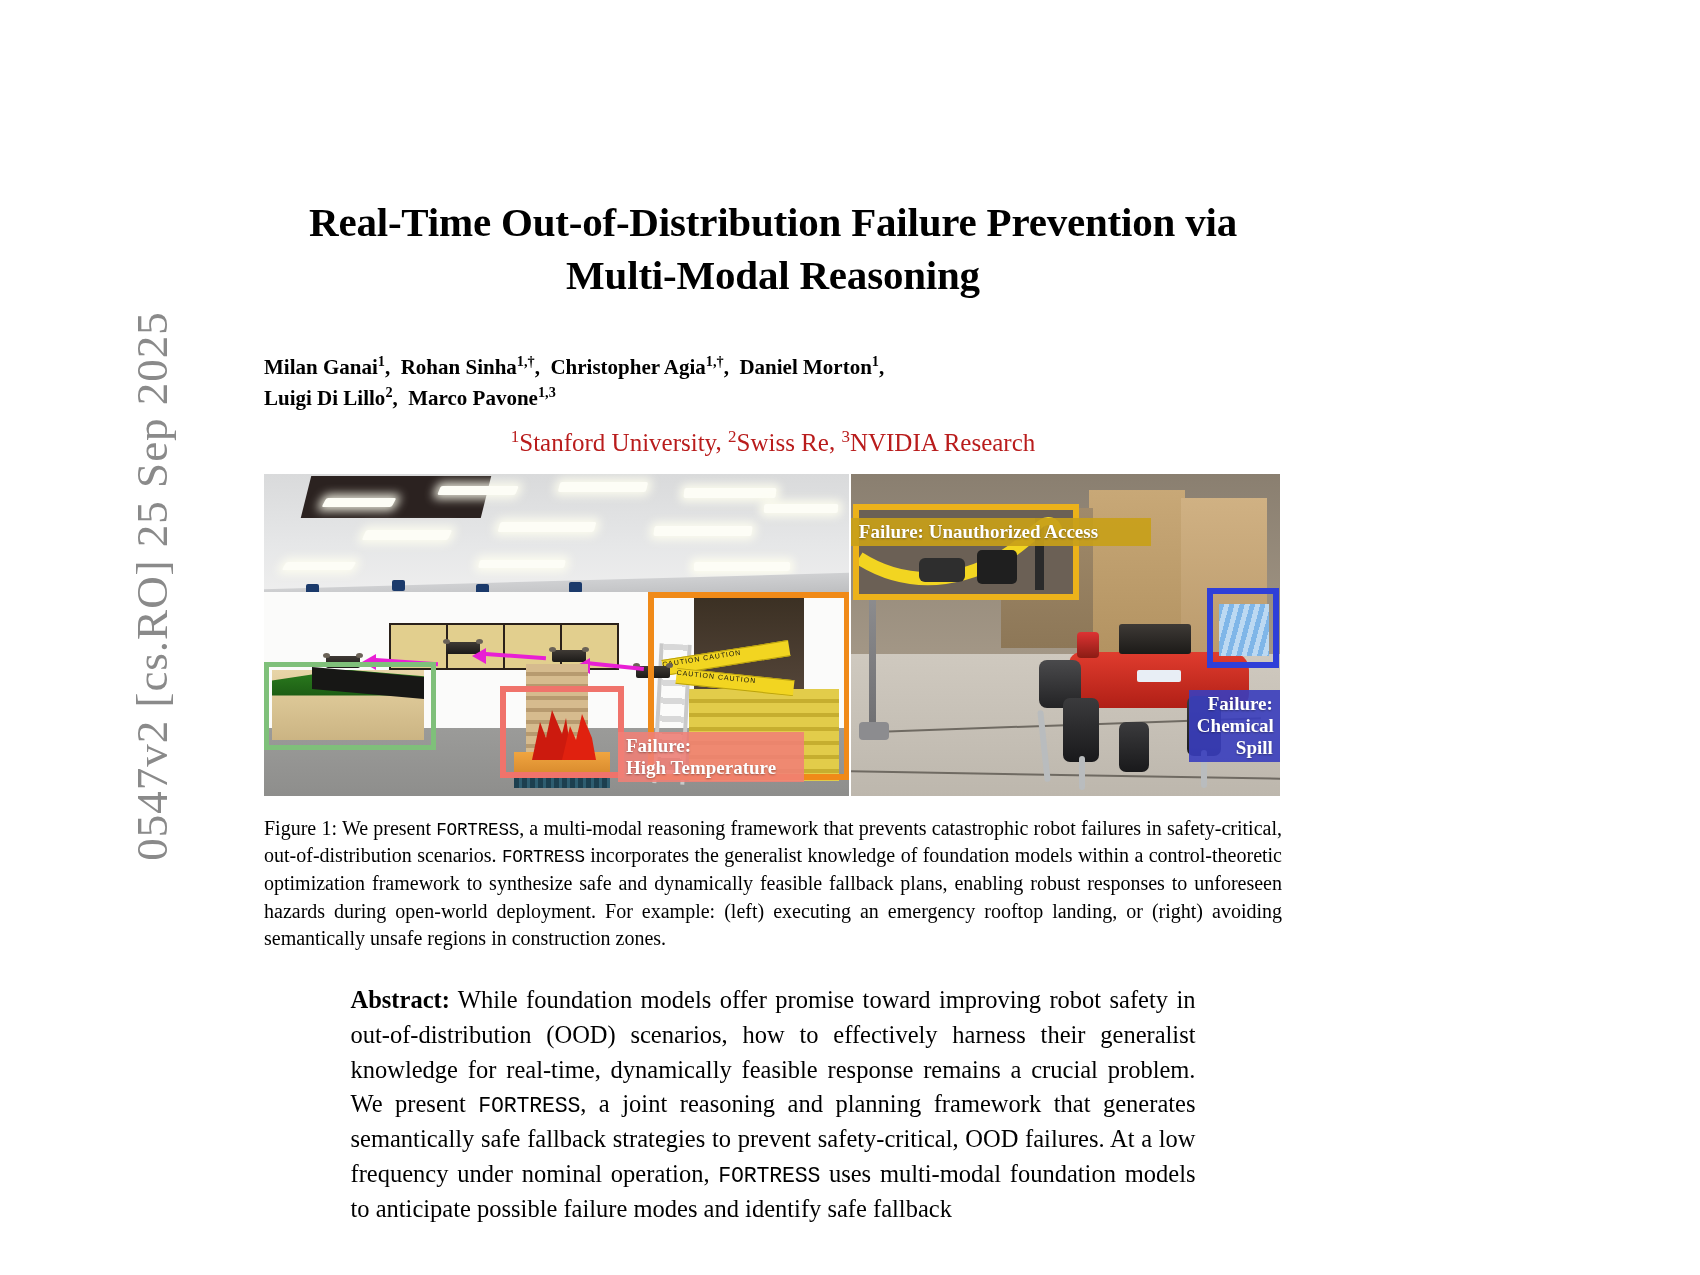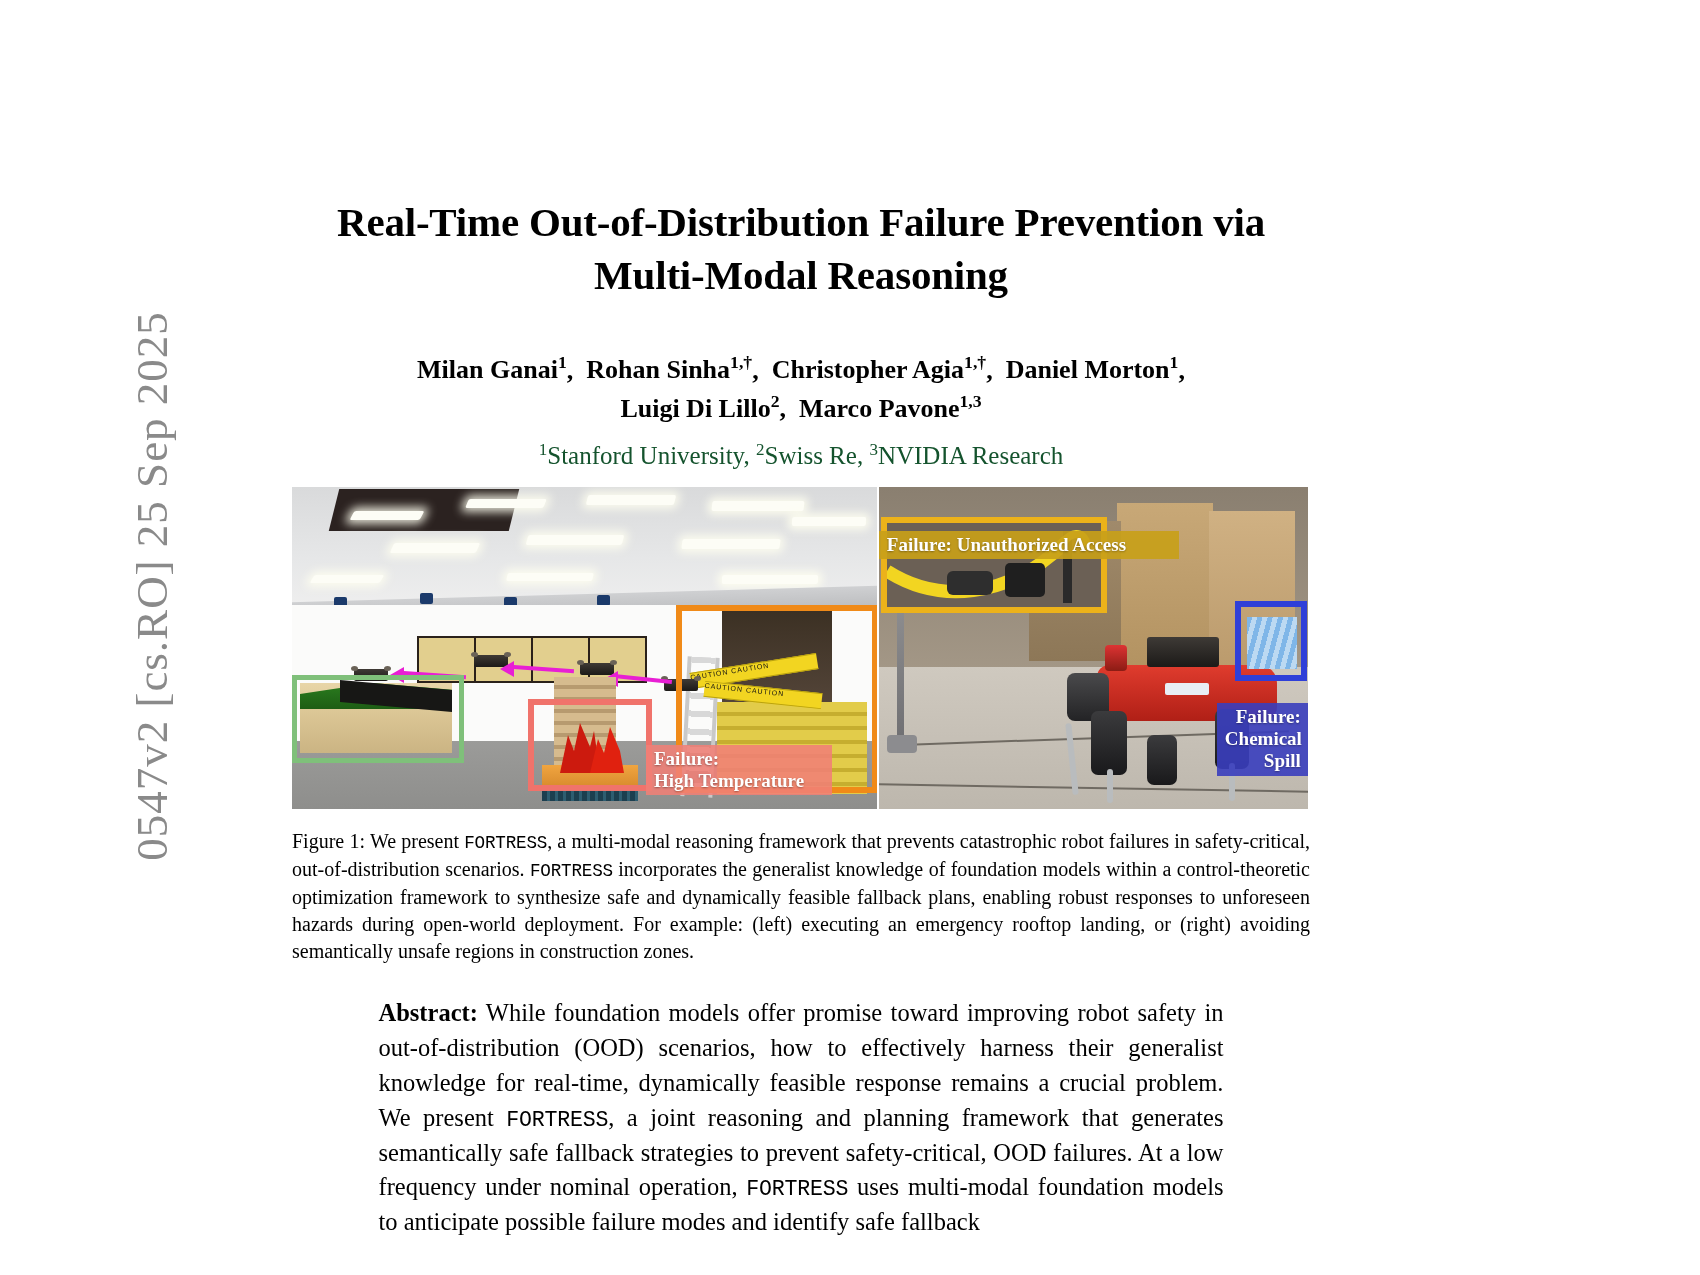"Real-Time Out-of-Distribution Failure" .page { left: 292px -> 264px }
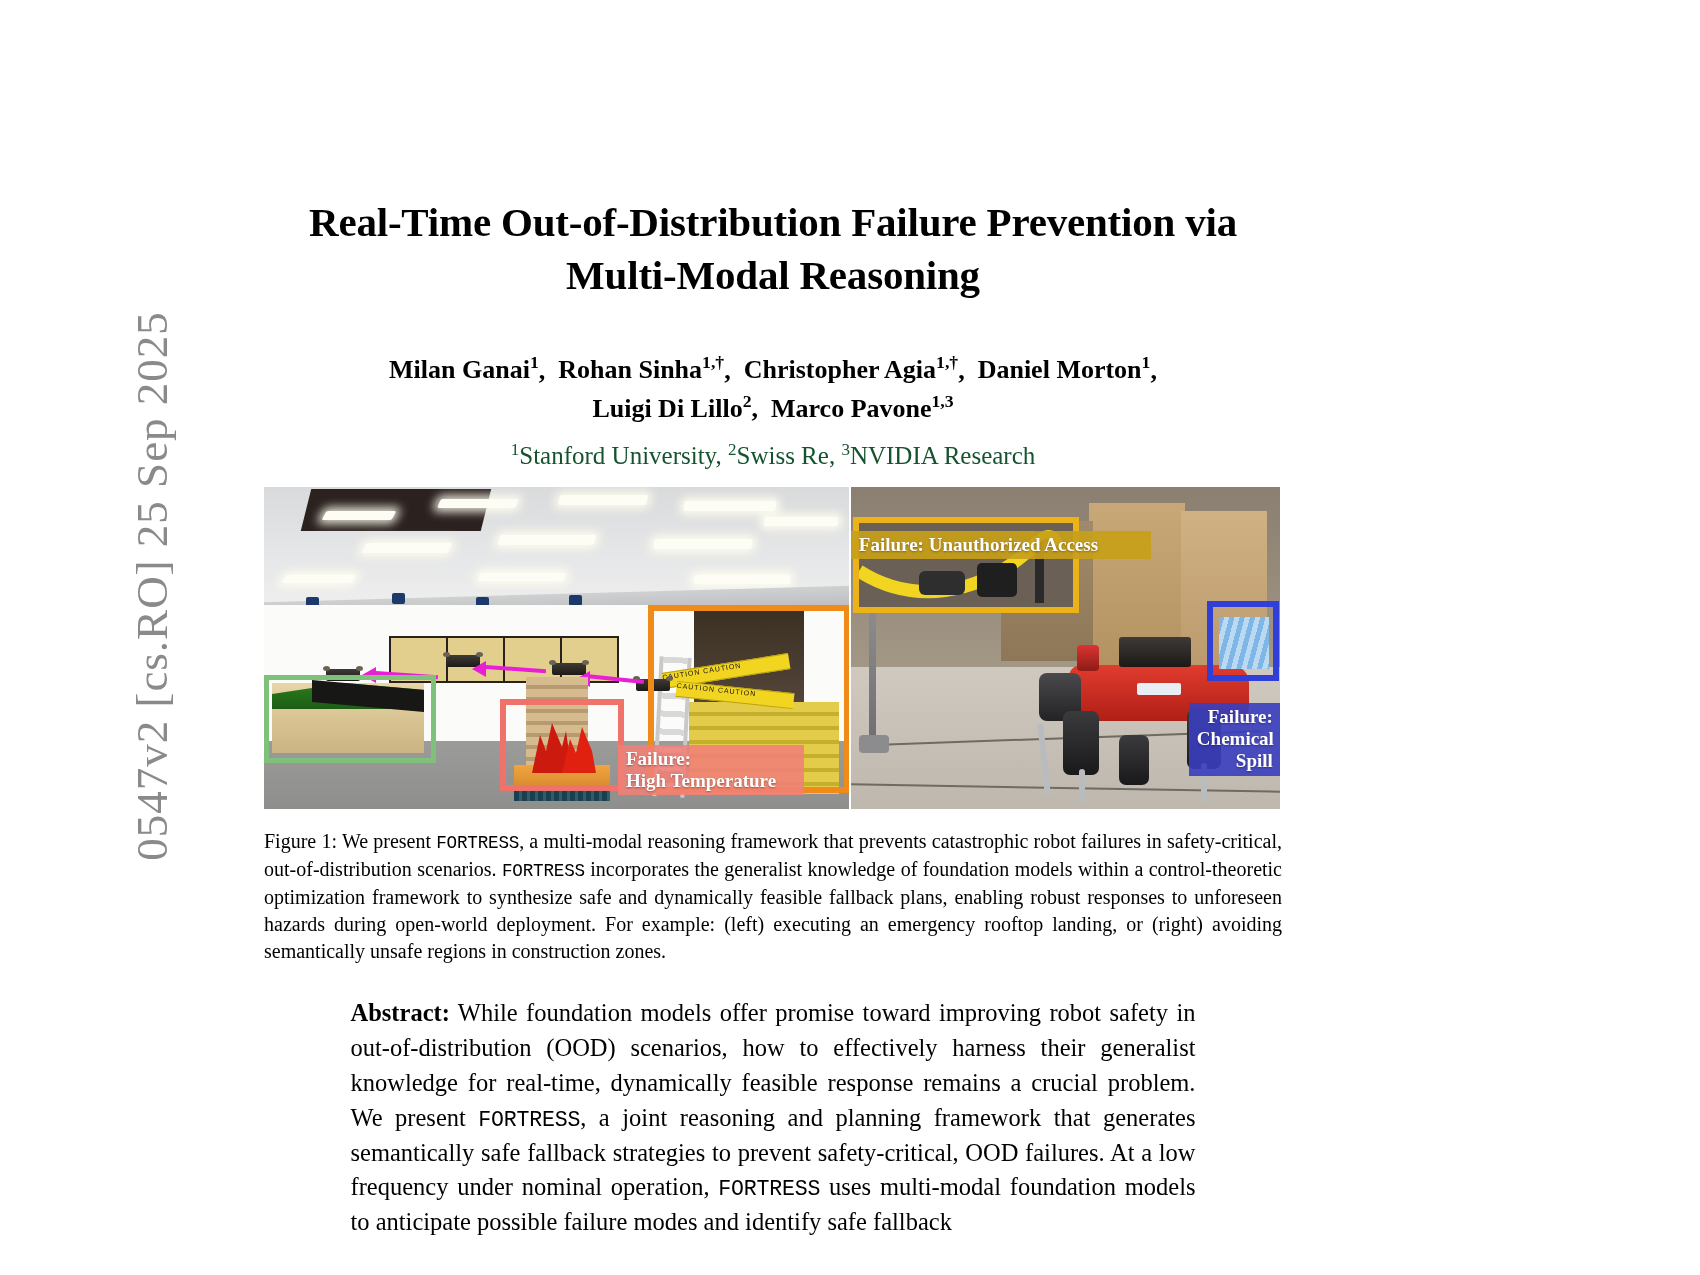"Milan Ganai1, Rohan Sinha1,†," .authors { font-size: 26px -> 21px; text-align: center -> none }
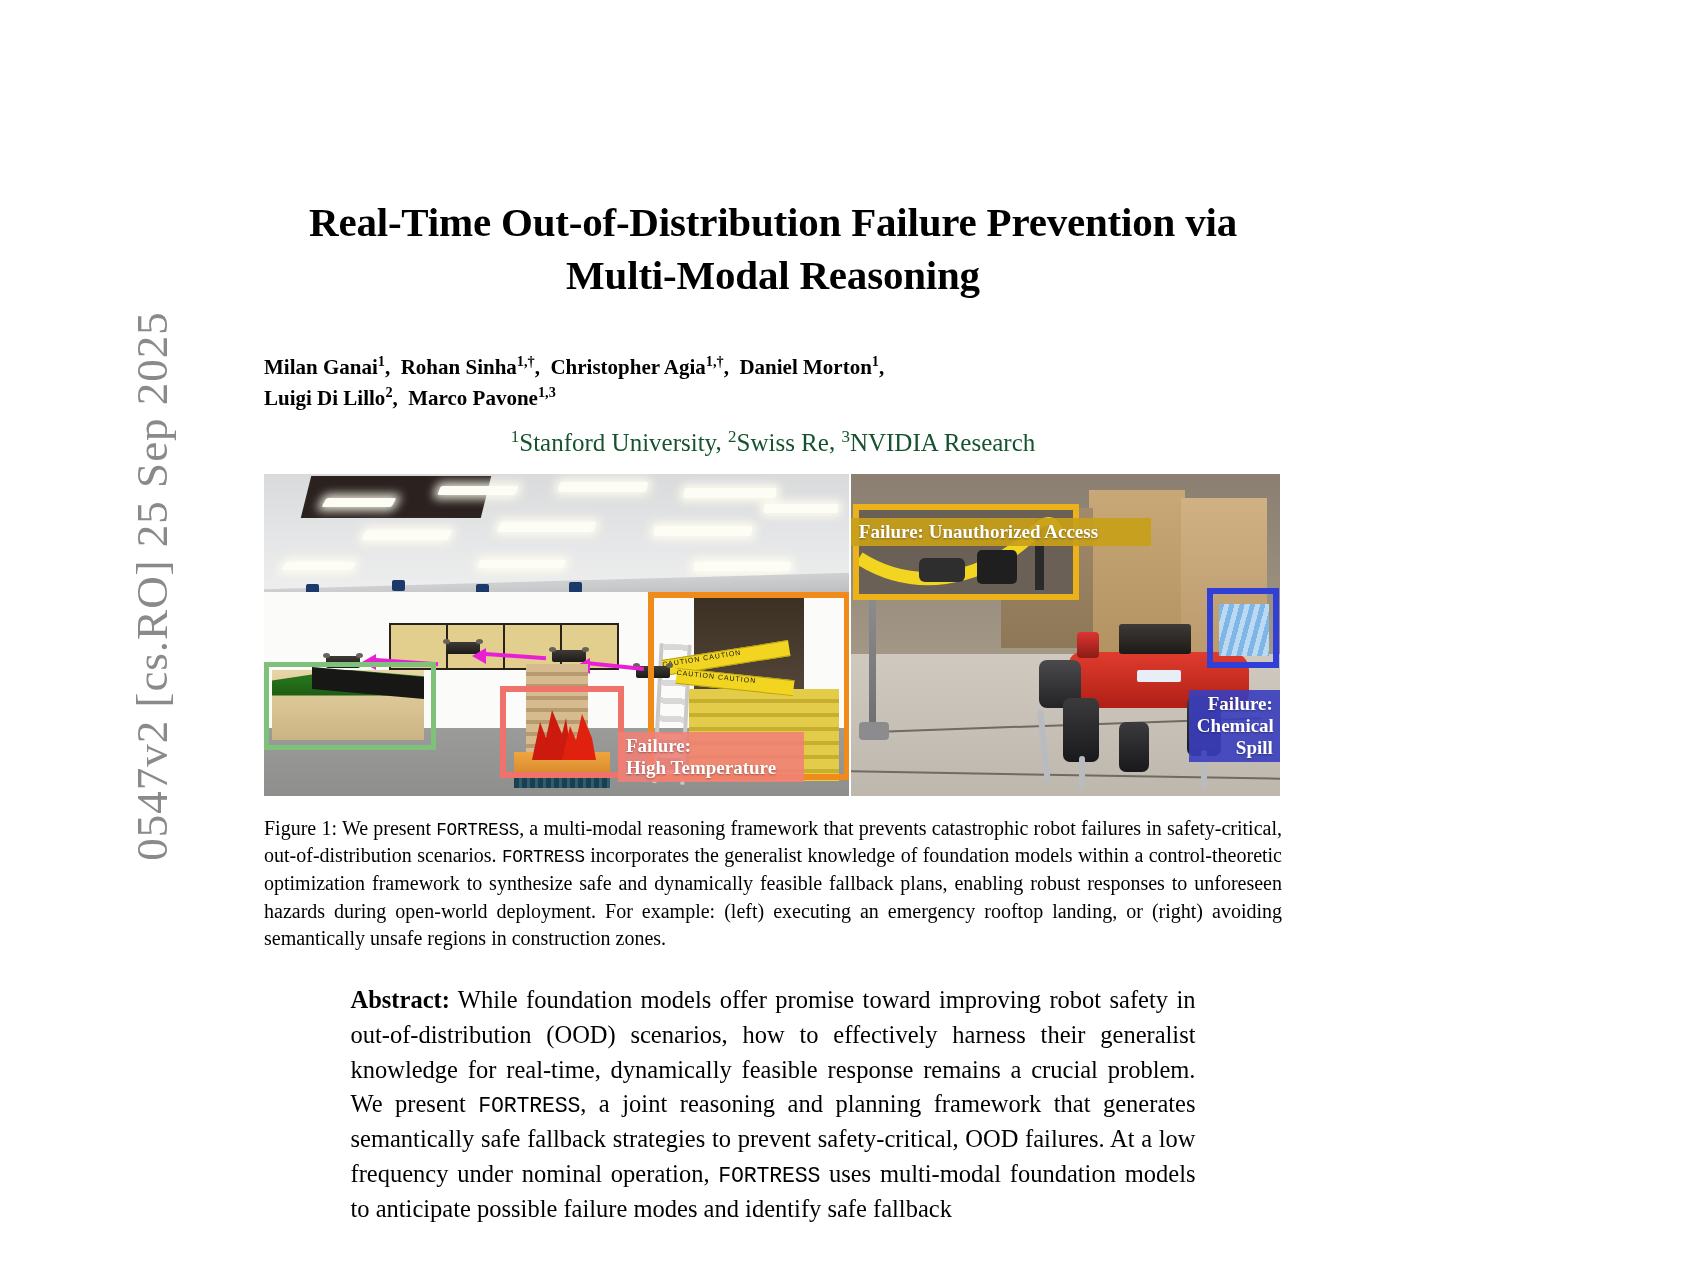"1Stanford University, 2Swiss Re, 3NVIDIA" .affils { color: #14532d -> #b91c1c }
